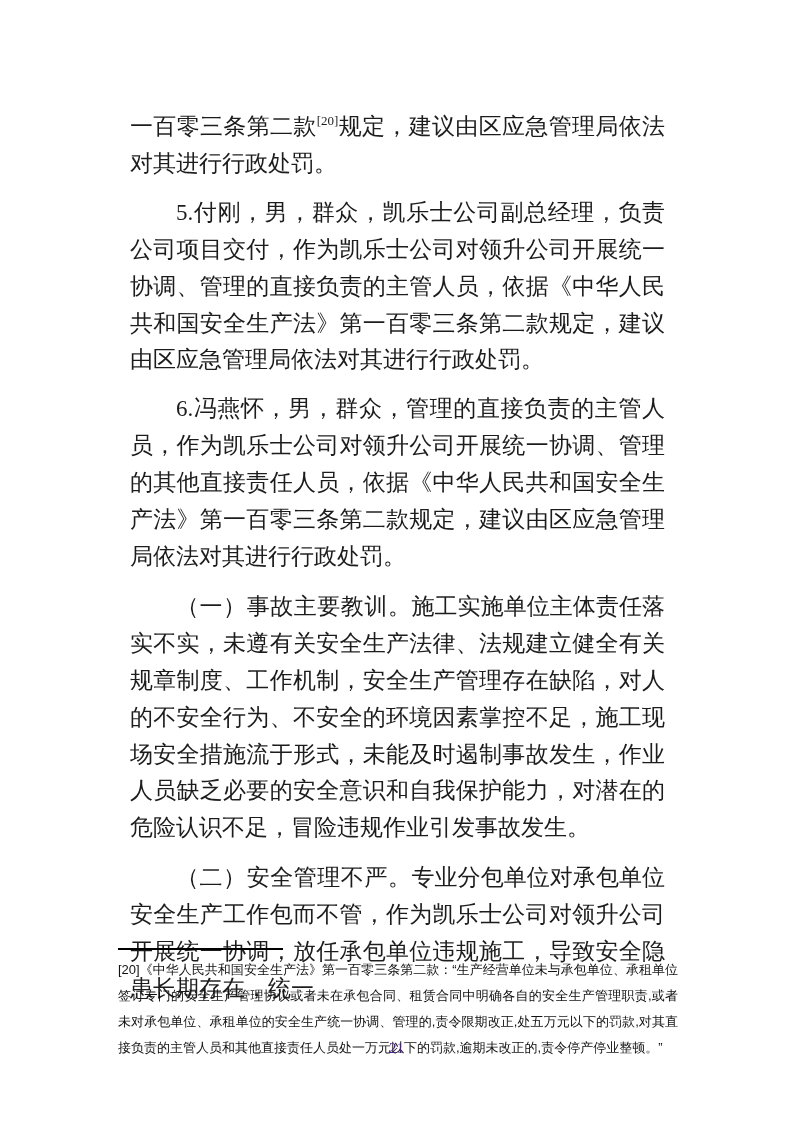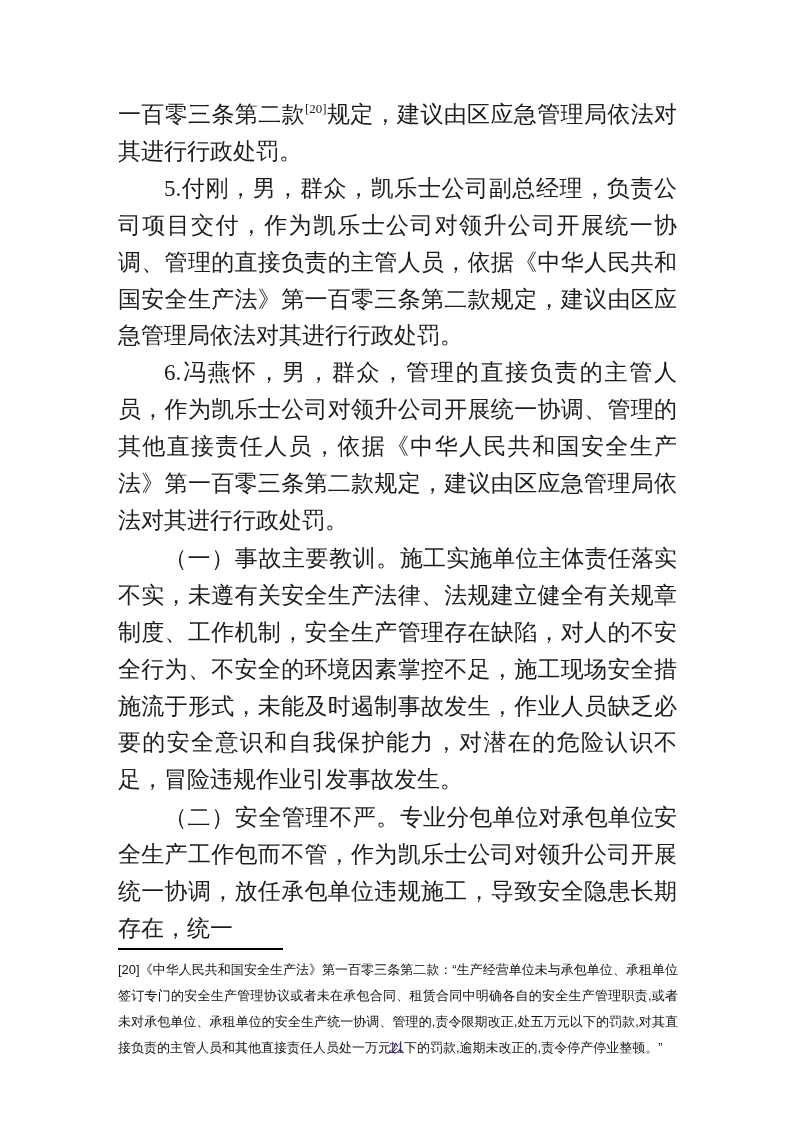"一百零三条第二款[20]规定，建议由区应急管理局依法对其进行行政处罚。" .para { margin: 0 -> 12px }
